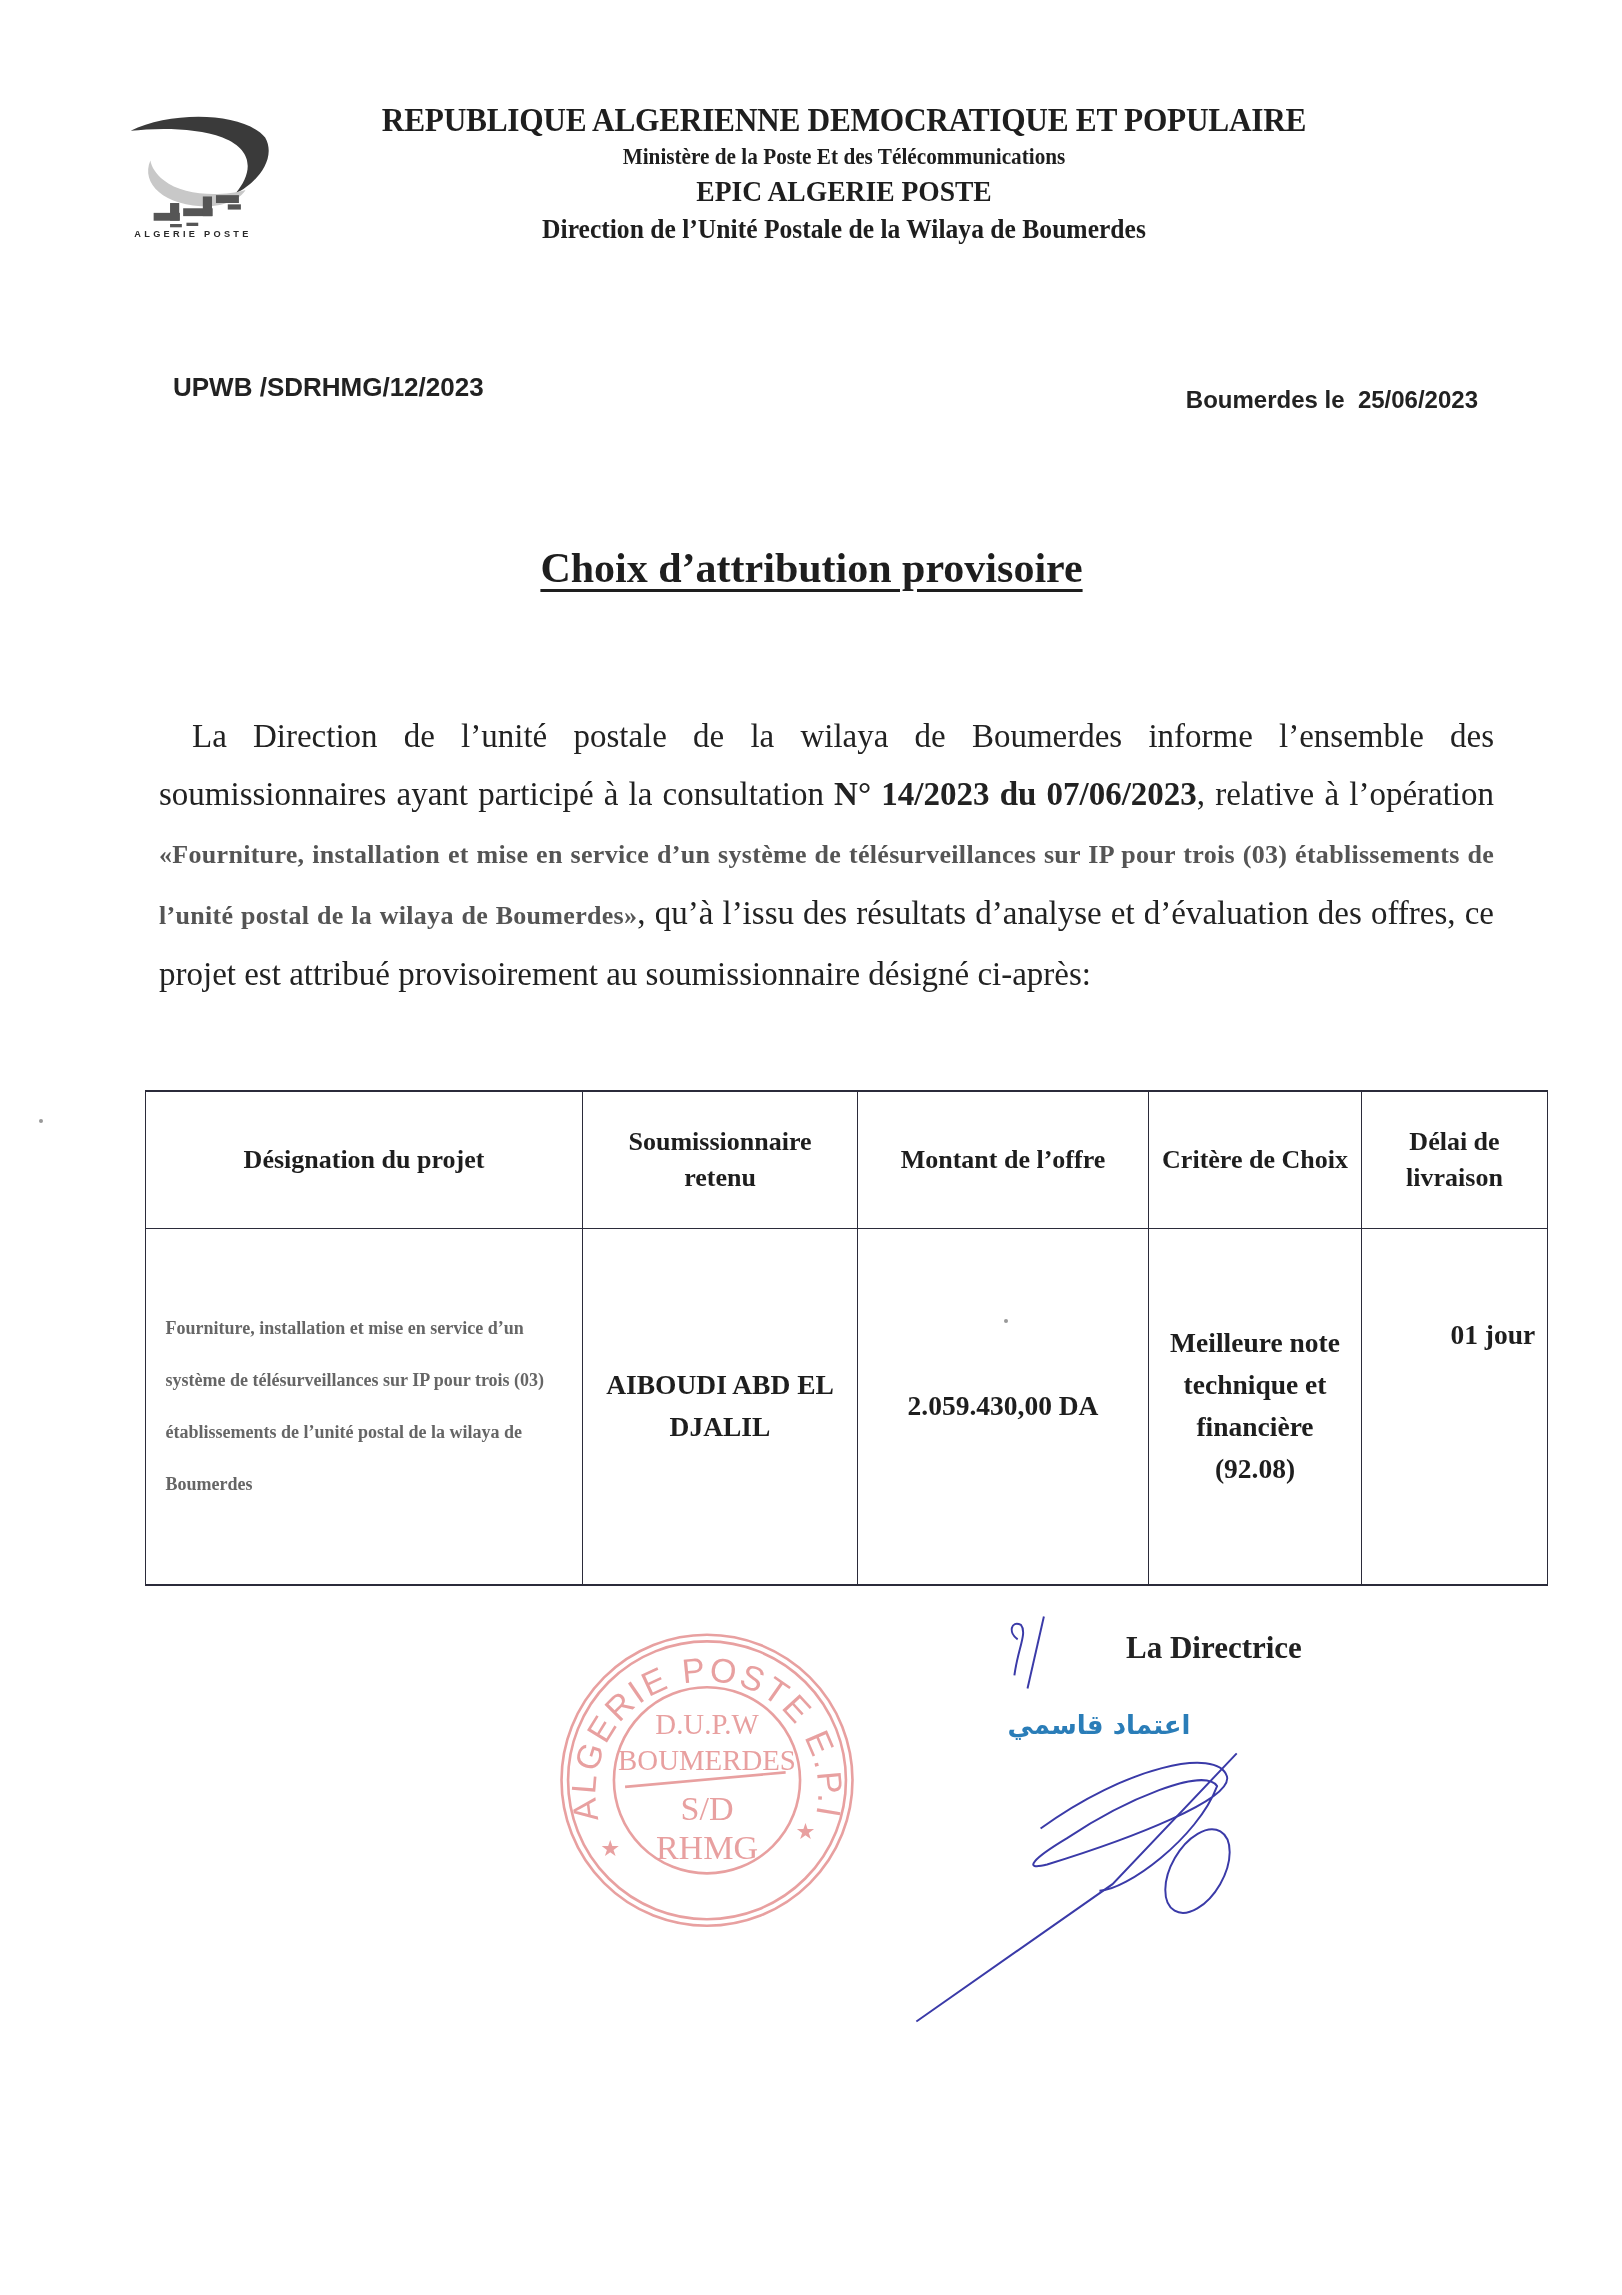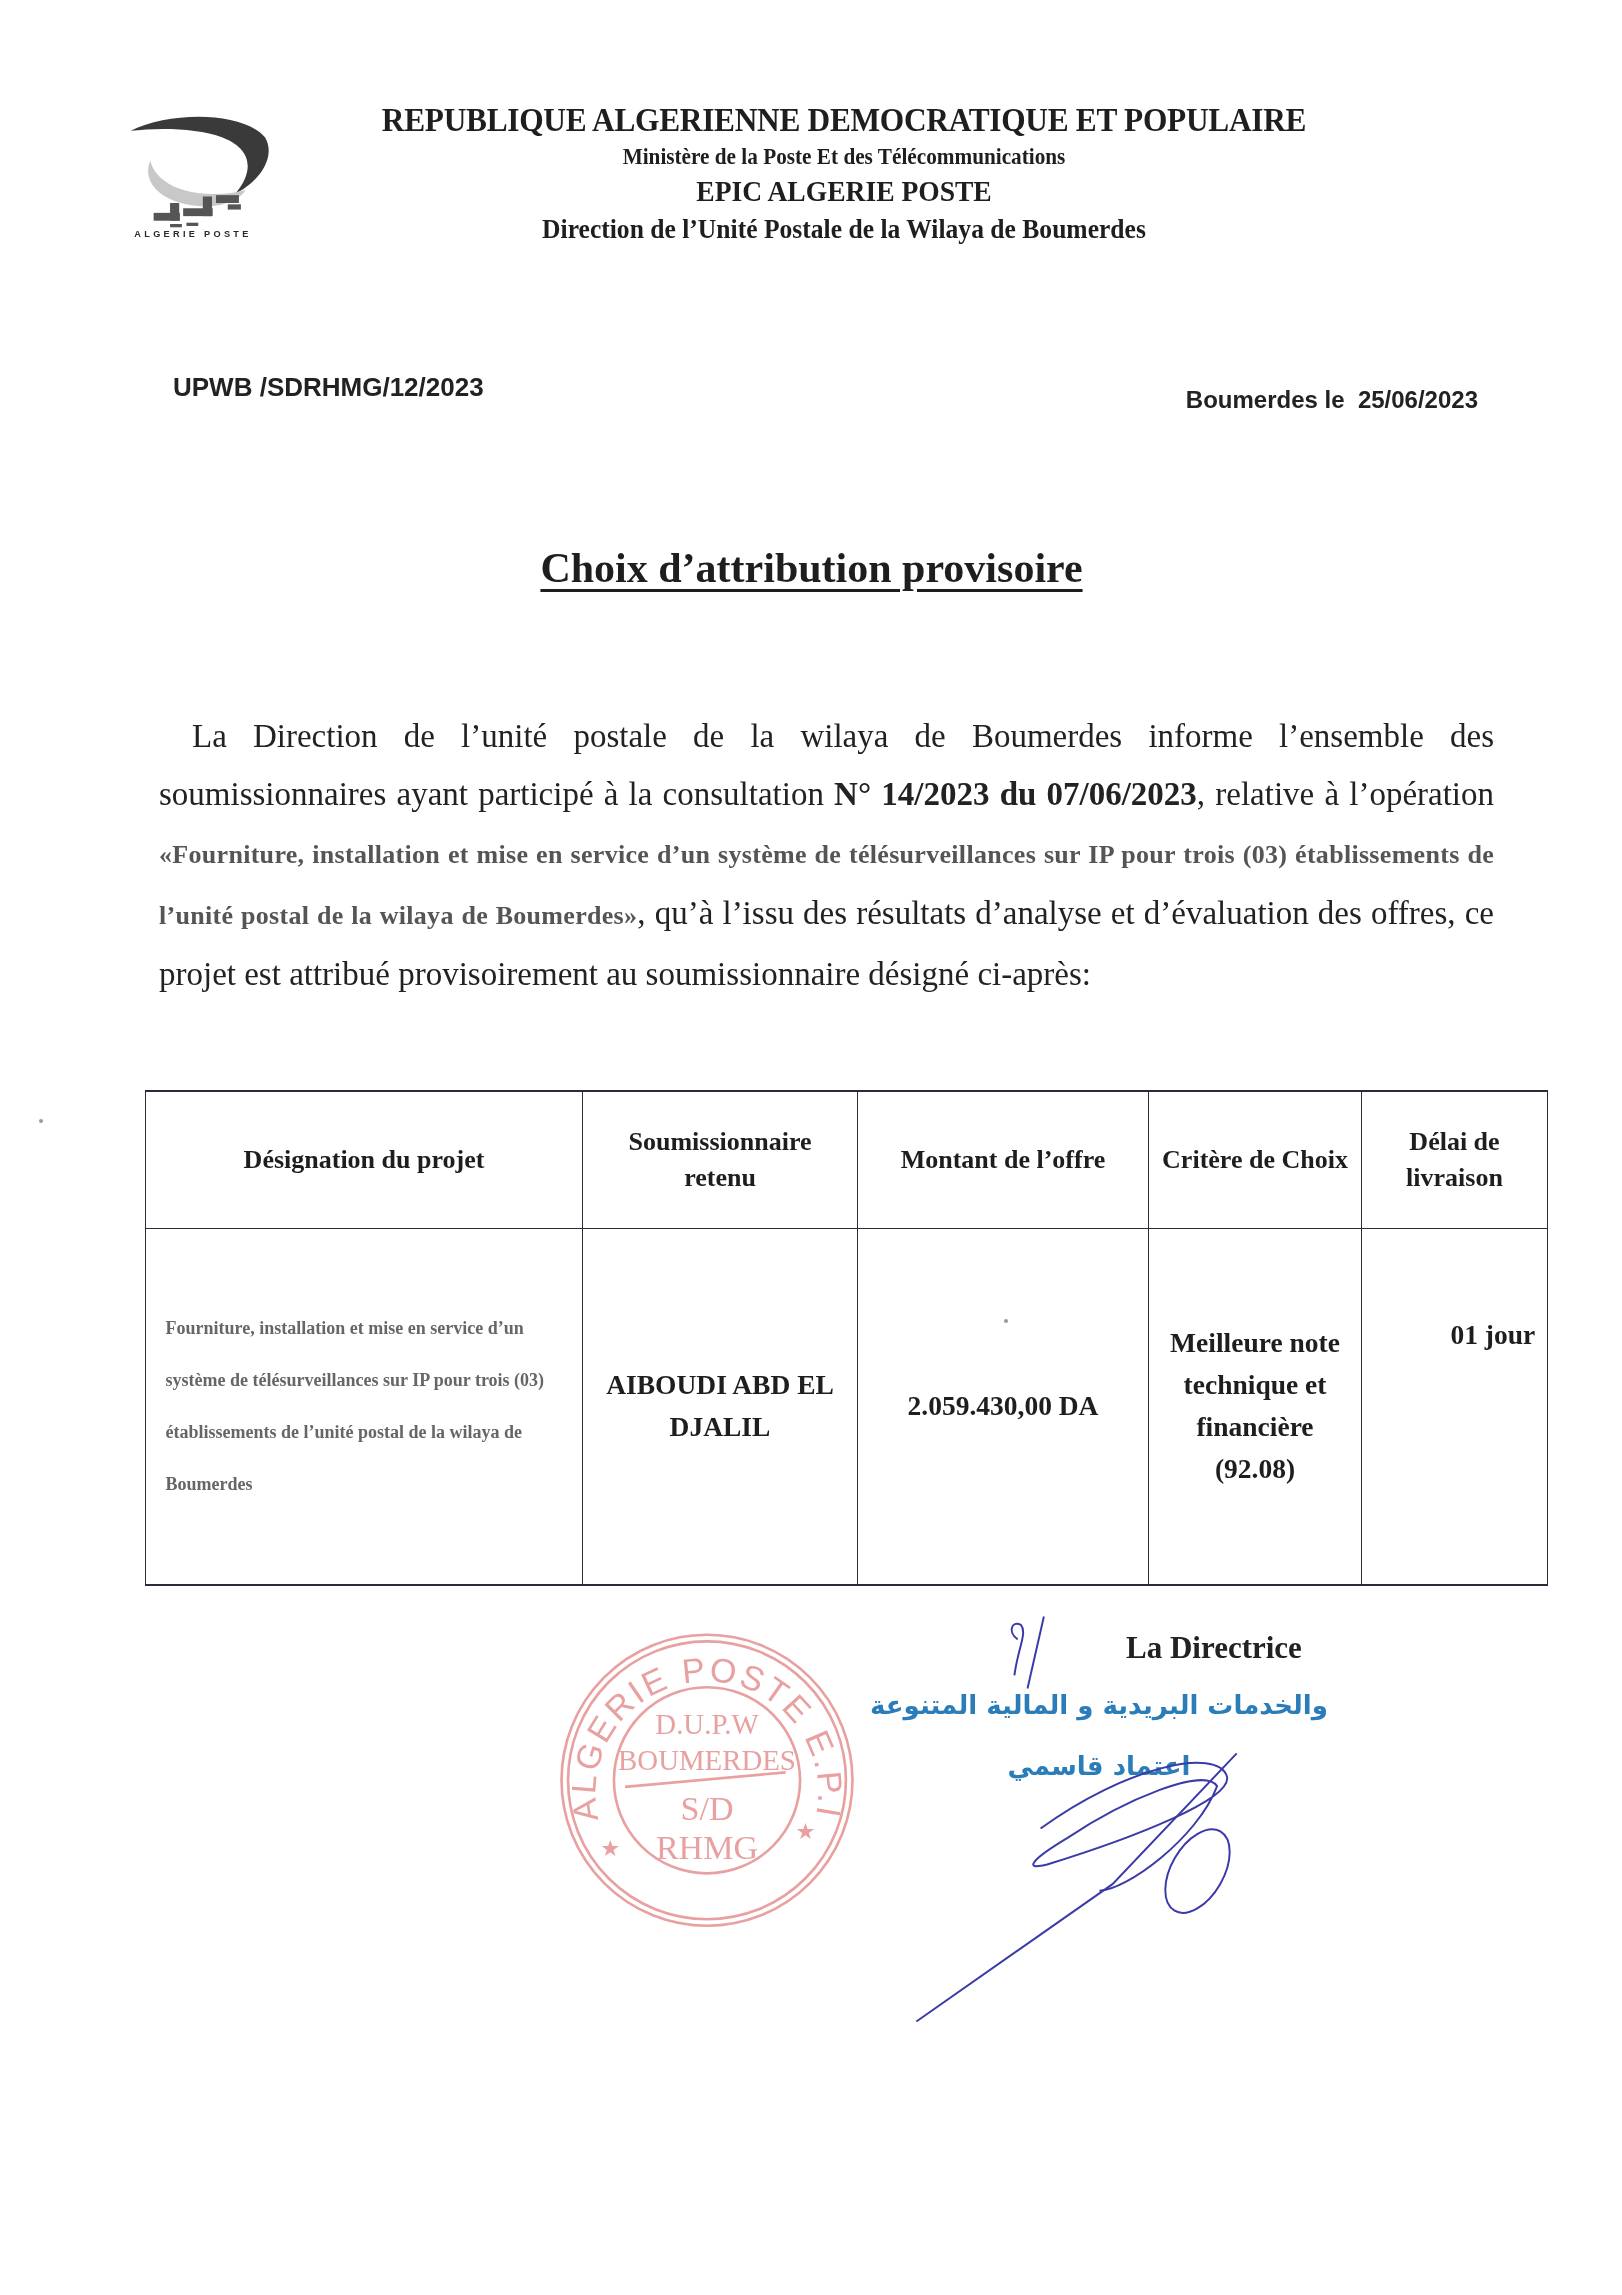"والخدمات البريدية و المالية المتنوعة" div { html: <div>والخدمات البريدية و المالية المتنوعة</div> -> none }
